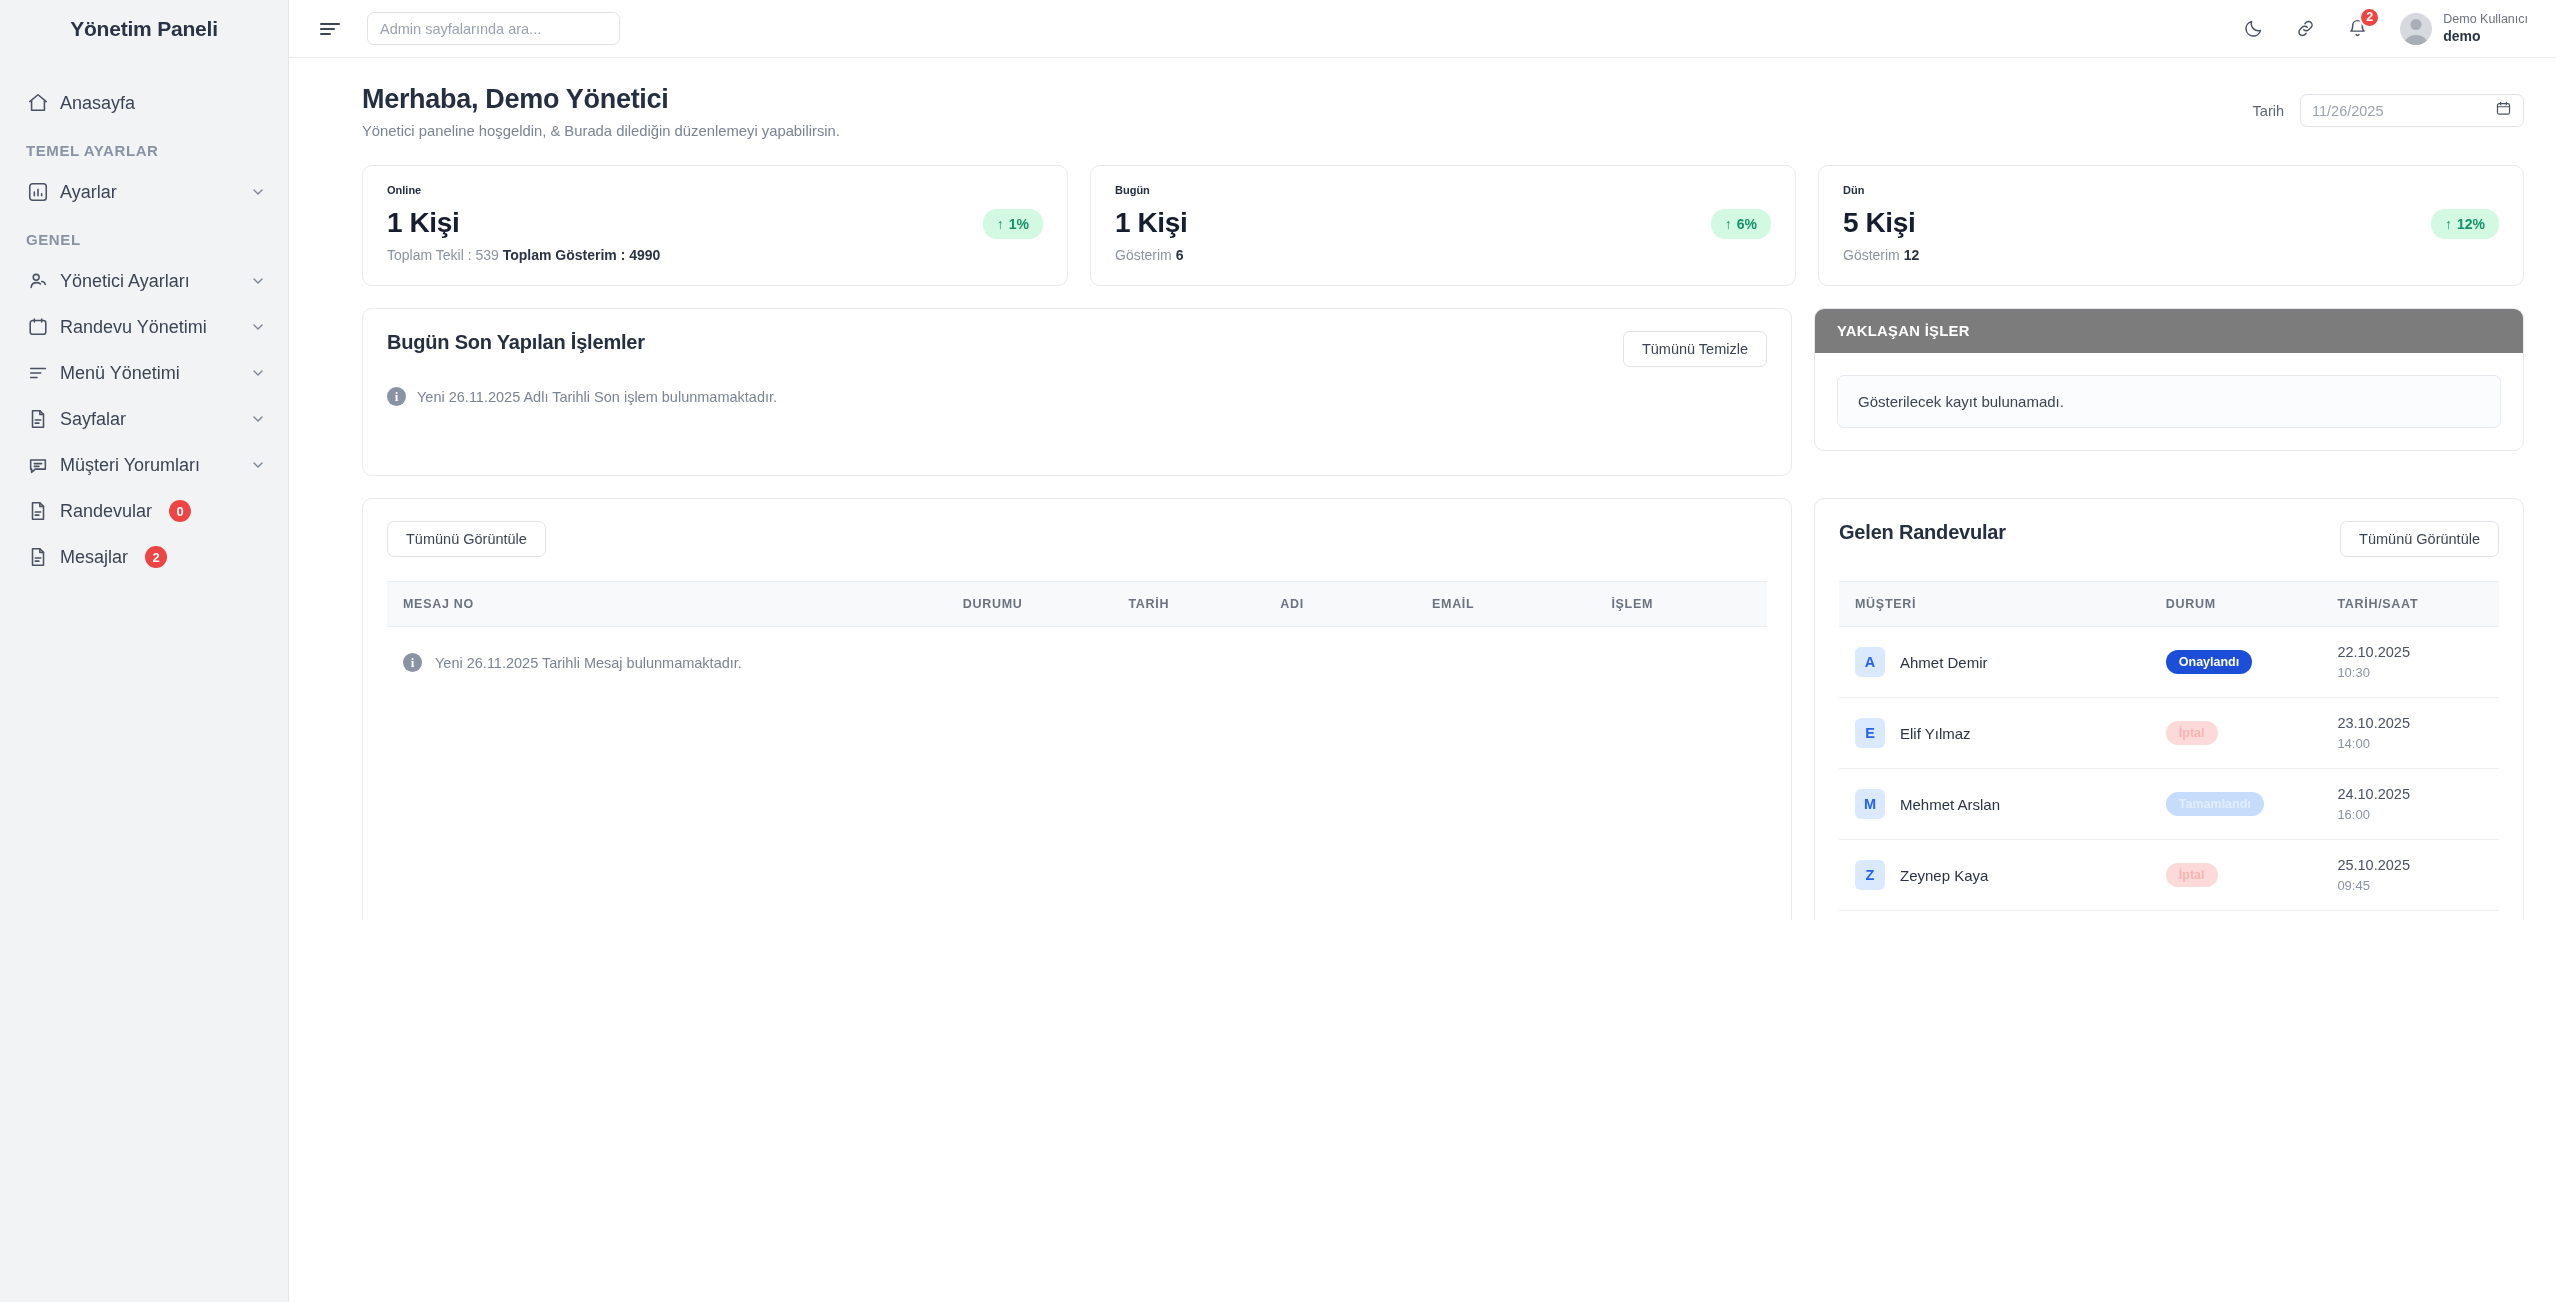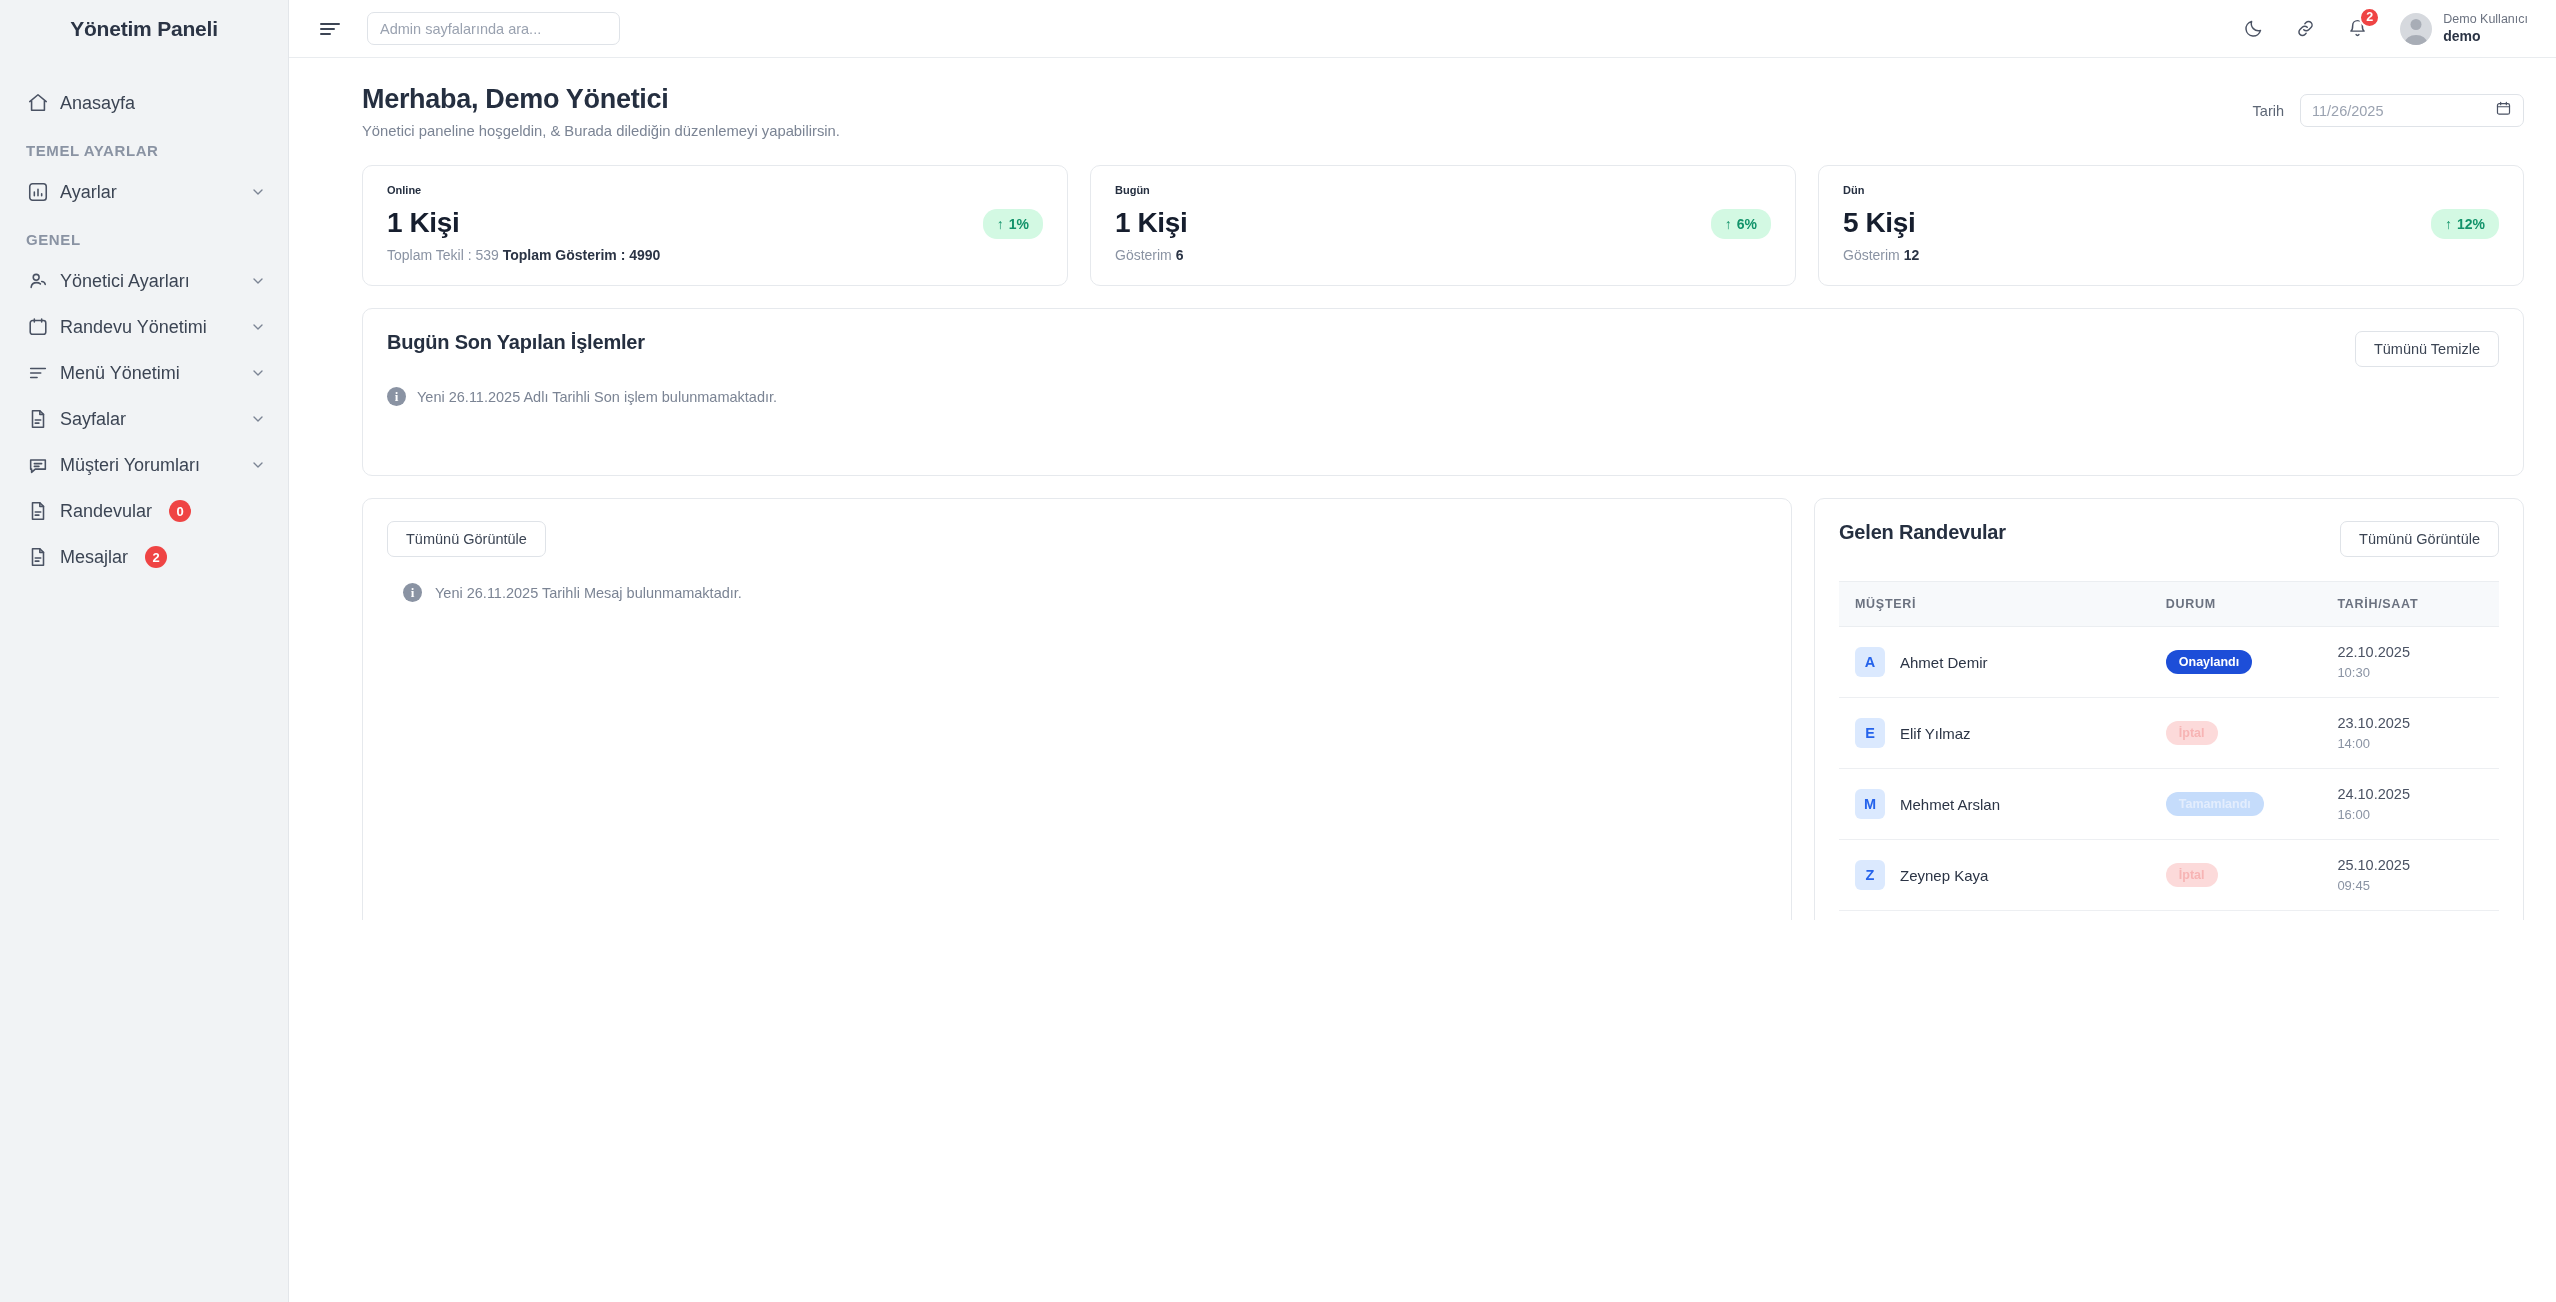"YAKLAŞAN İŞLER" section.panel { html: none -> <section> <div>YAKLAŞAN İŞLER</div> <div> <div>Gösterilecek kayıt bulunamadı.</div> </div> </section> }
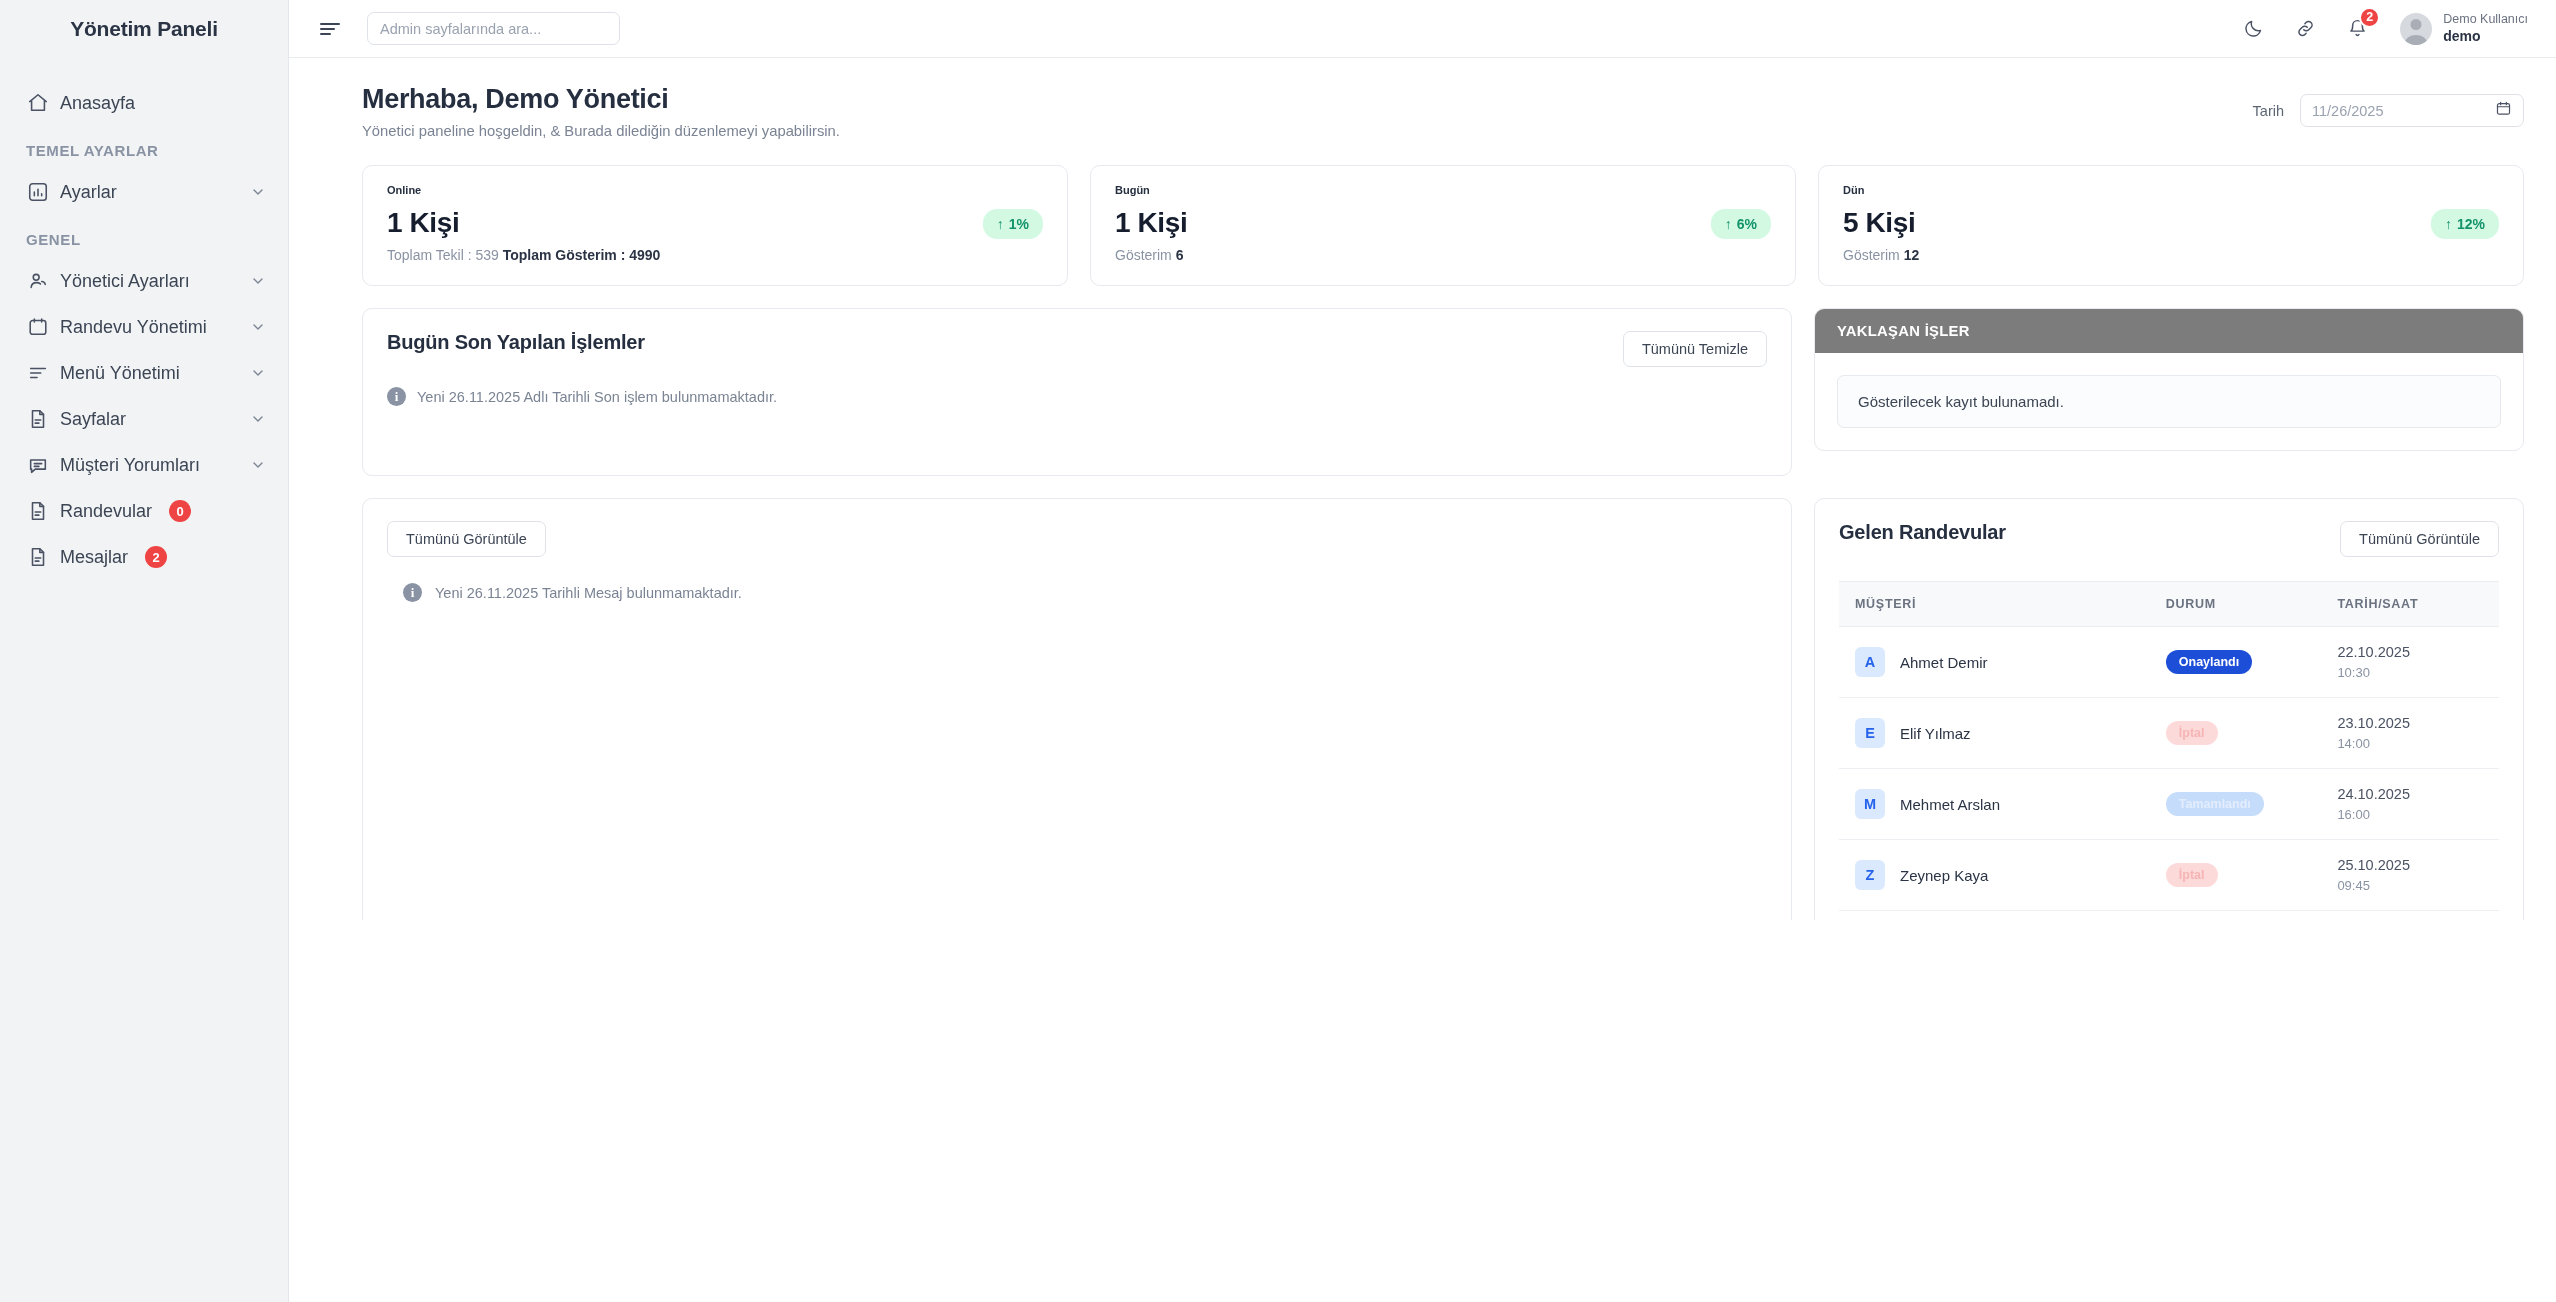"MESAJ NO" table.tbl { html: none -> <table> <thead> <tr> <th>MESAJ NO</th> <th>DURUMU</th> <th>TARİH</th> <th>ADI</th> <th>EMAİL</th> <th>İŞLEM</th> </tr> </thead> </table> }
